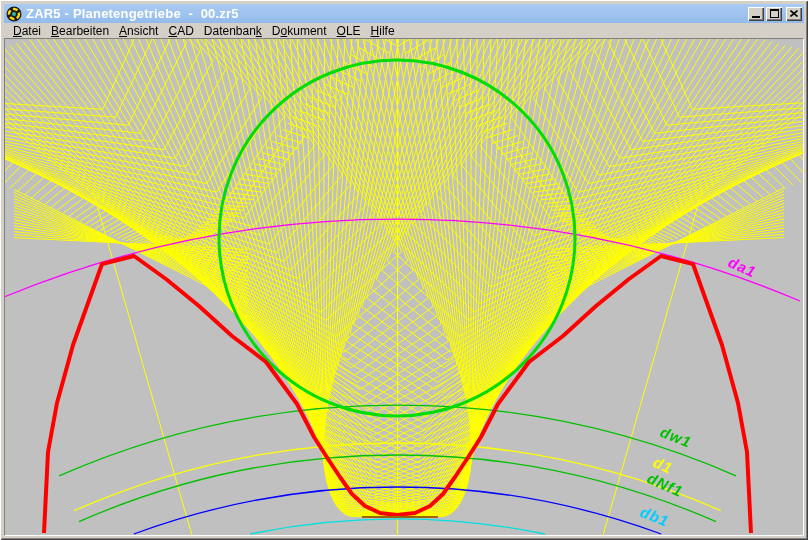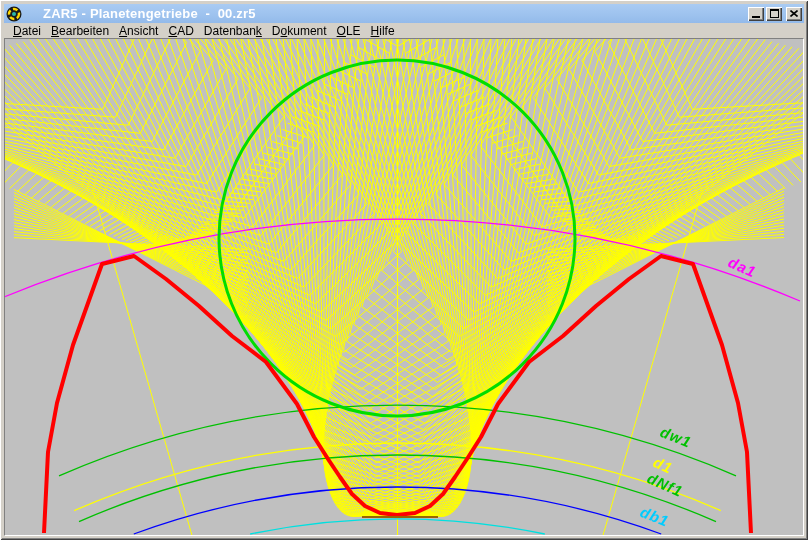"ZAR5 - Planetengetriebe - 00.zr5" .titlebar { gap: 17px -> none }
